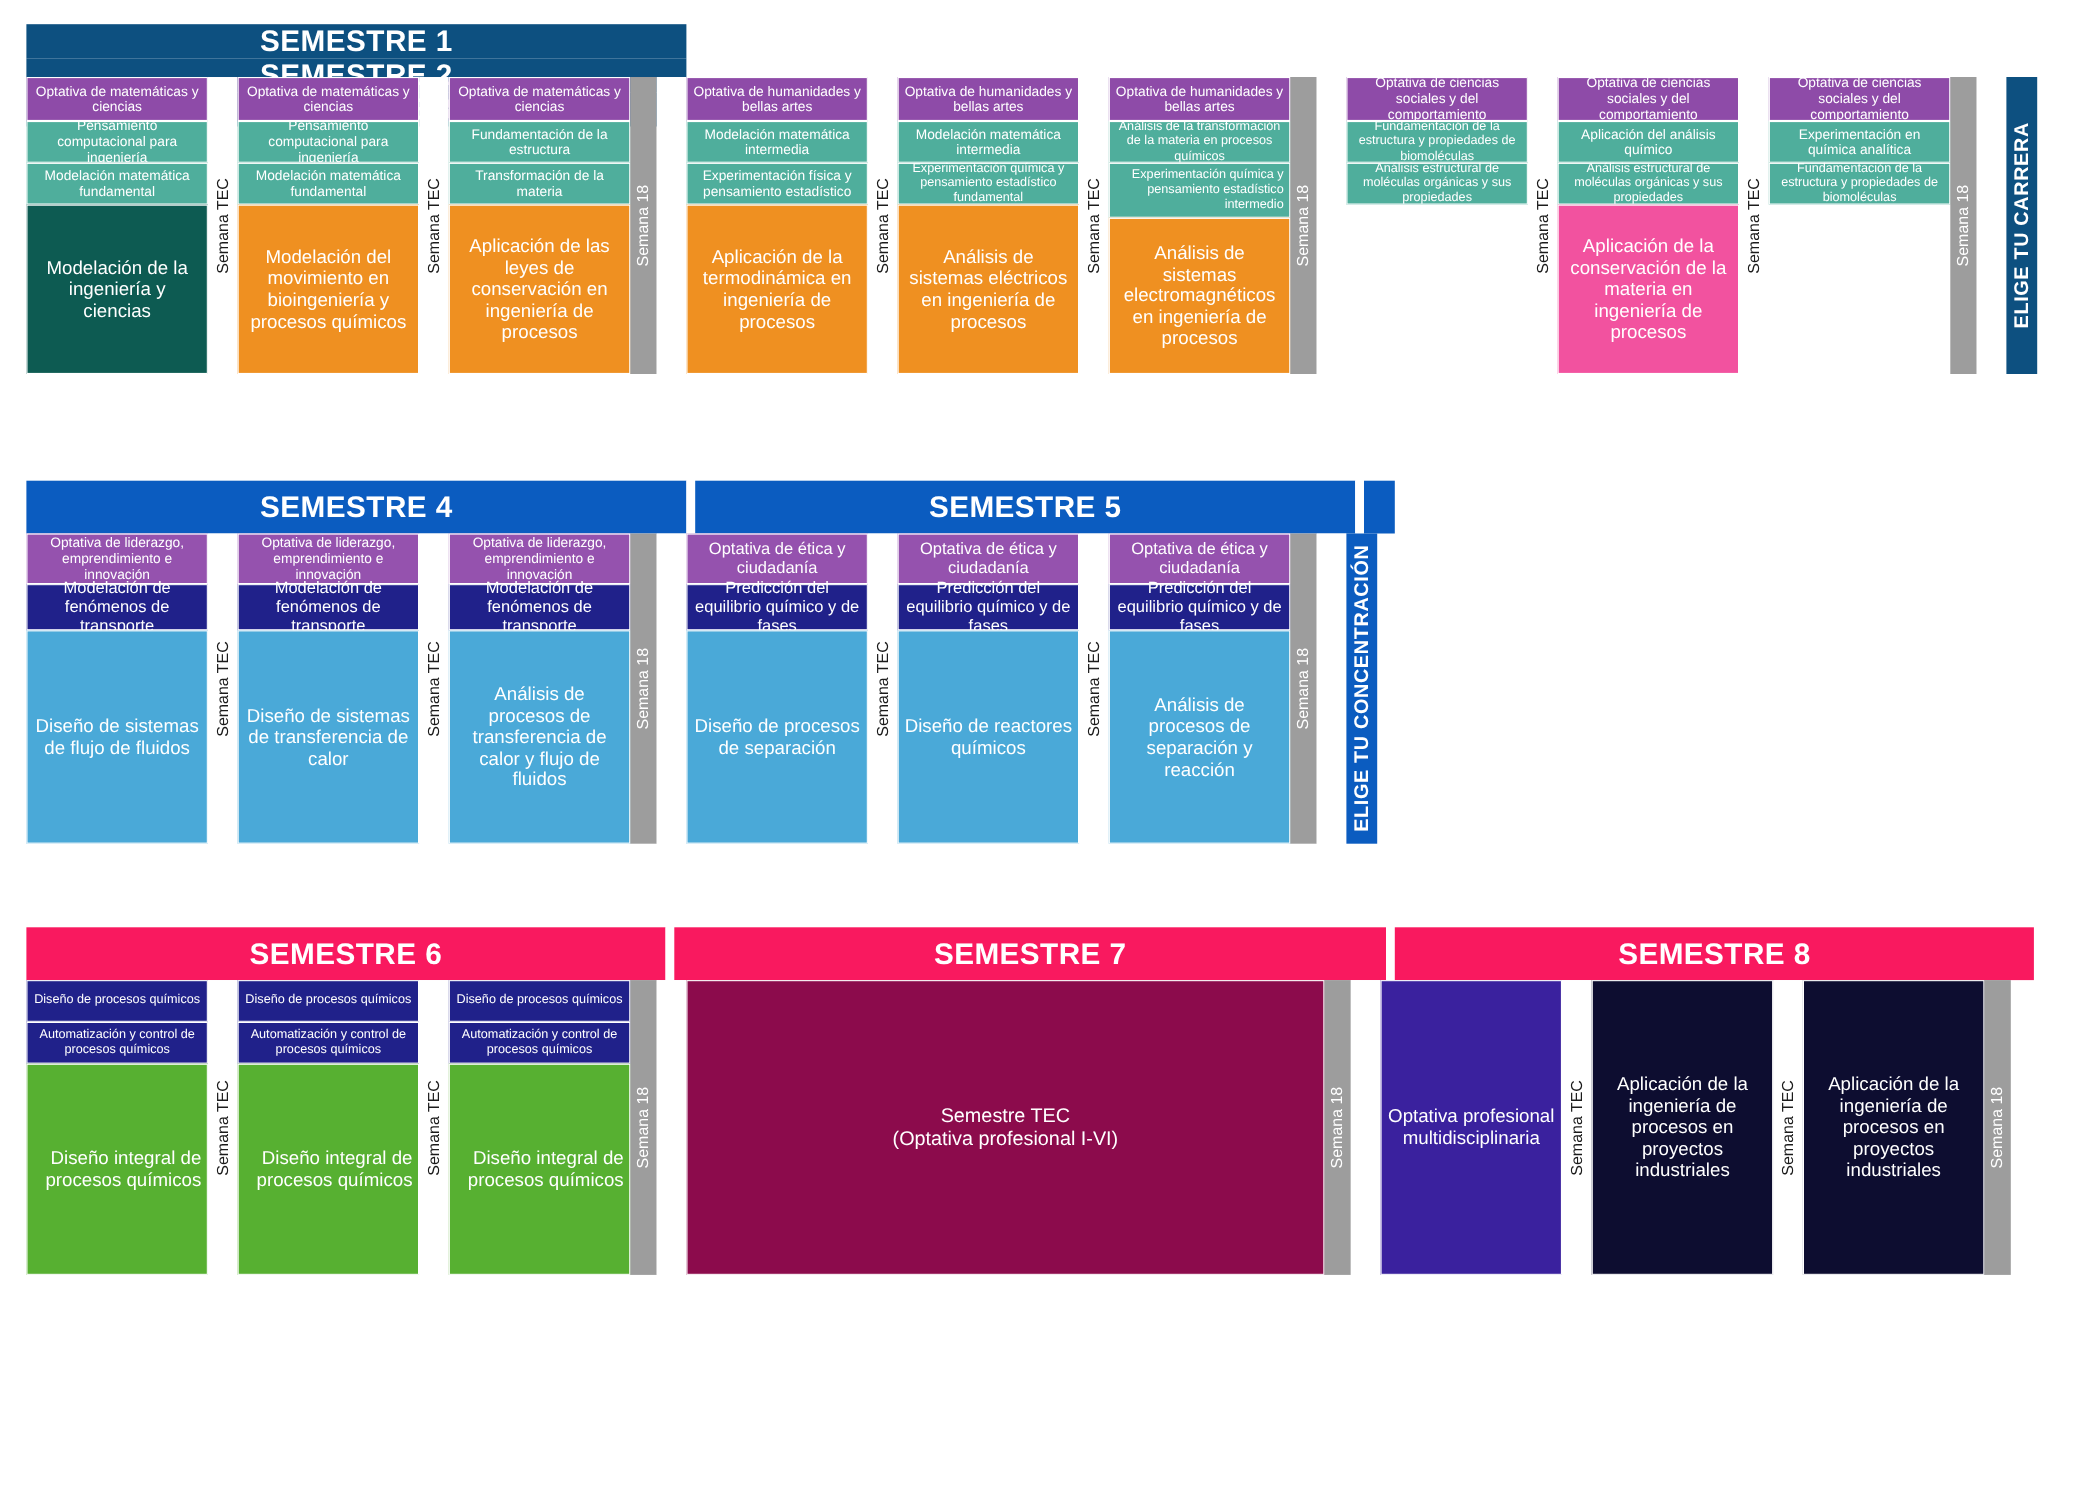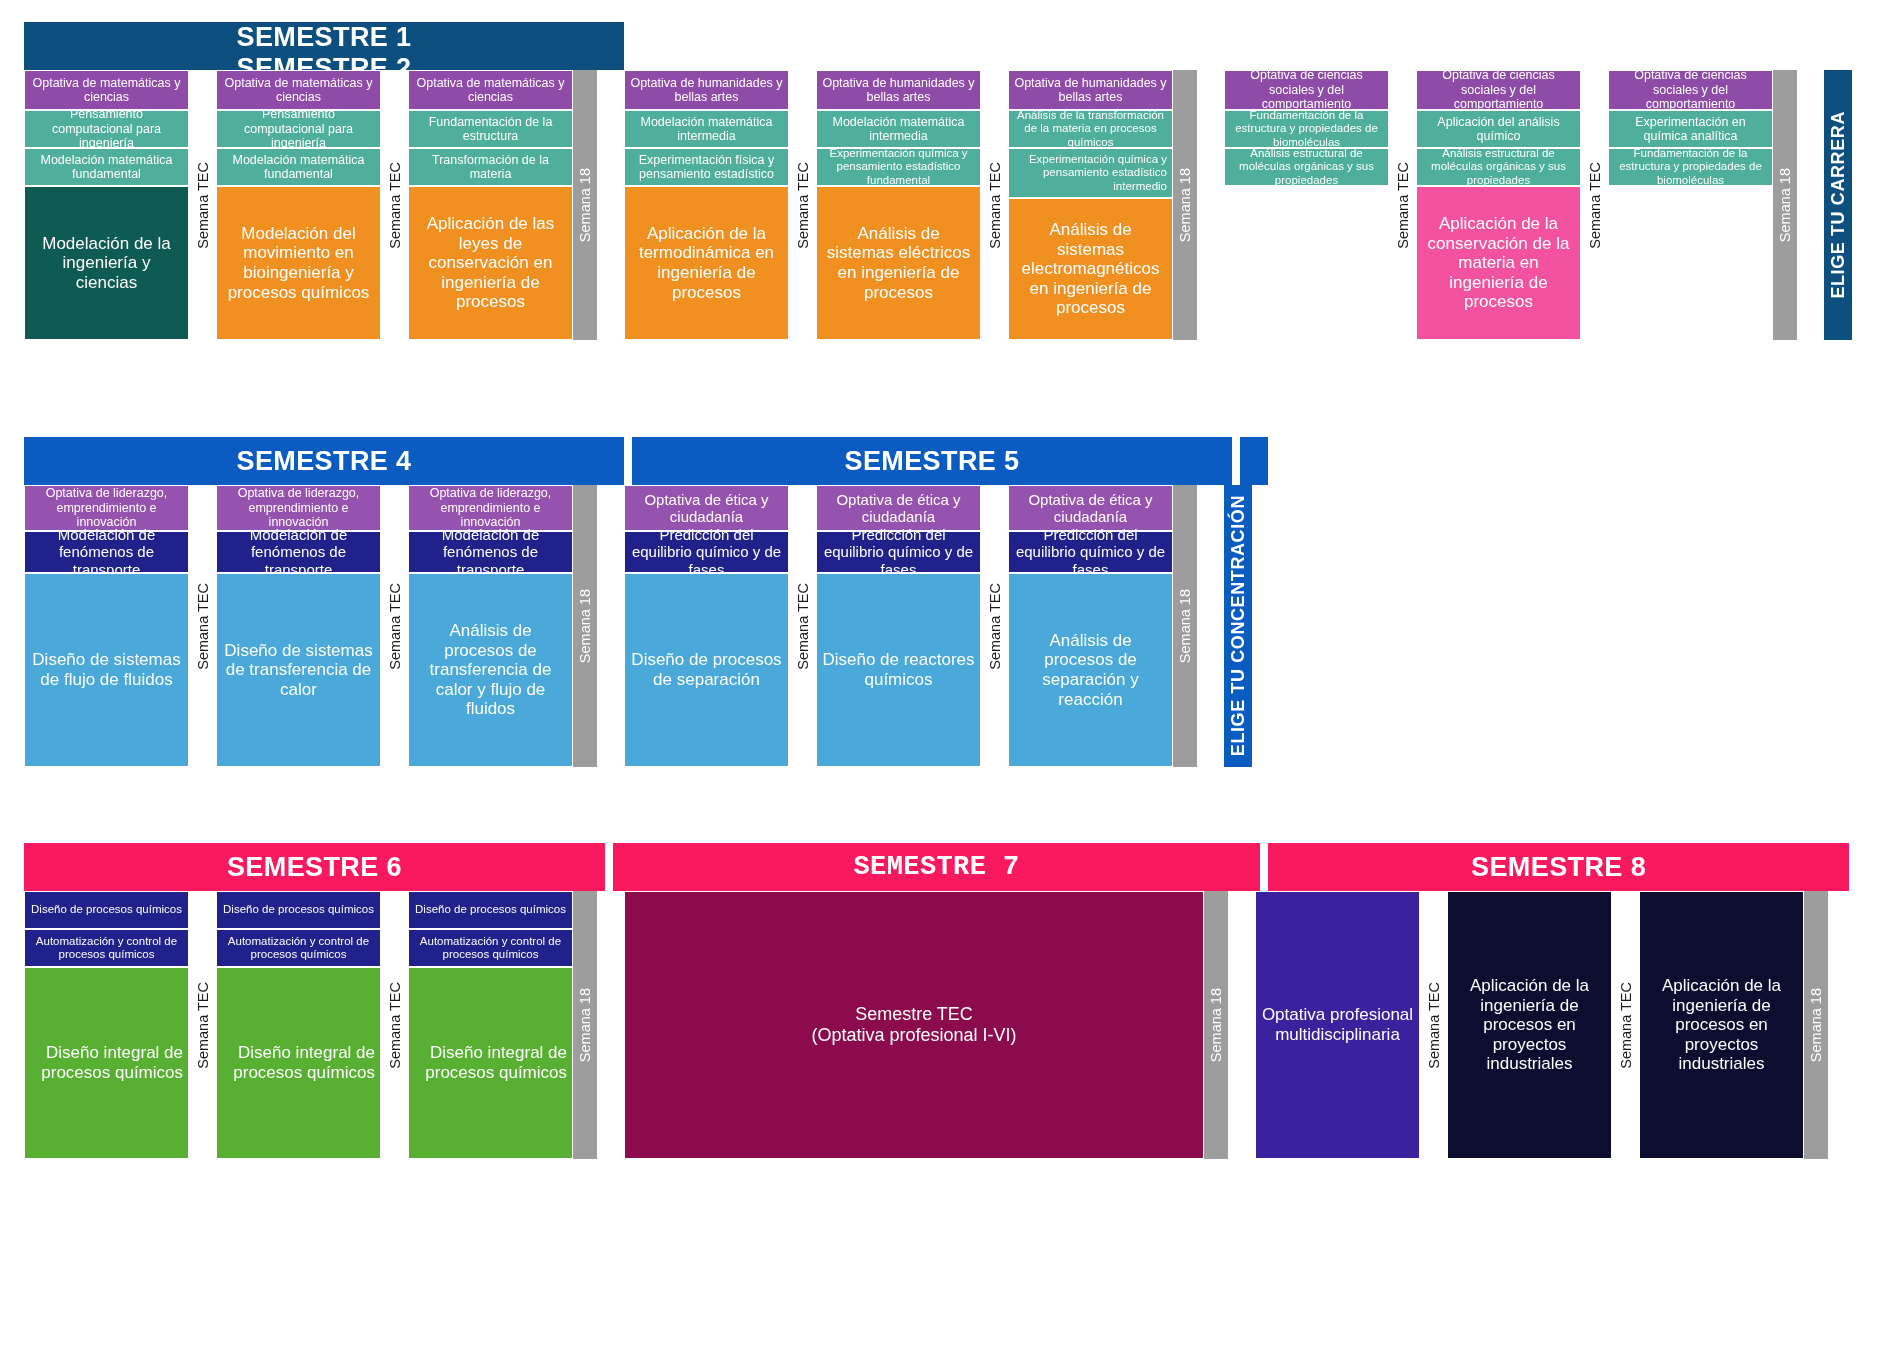"SEMESTRE 7" div.banner { font-family: Liberation Mono, monospace -> none }
